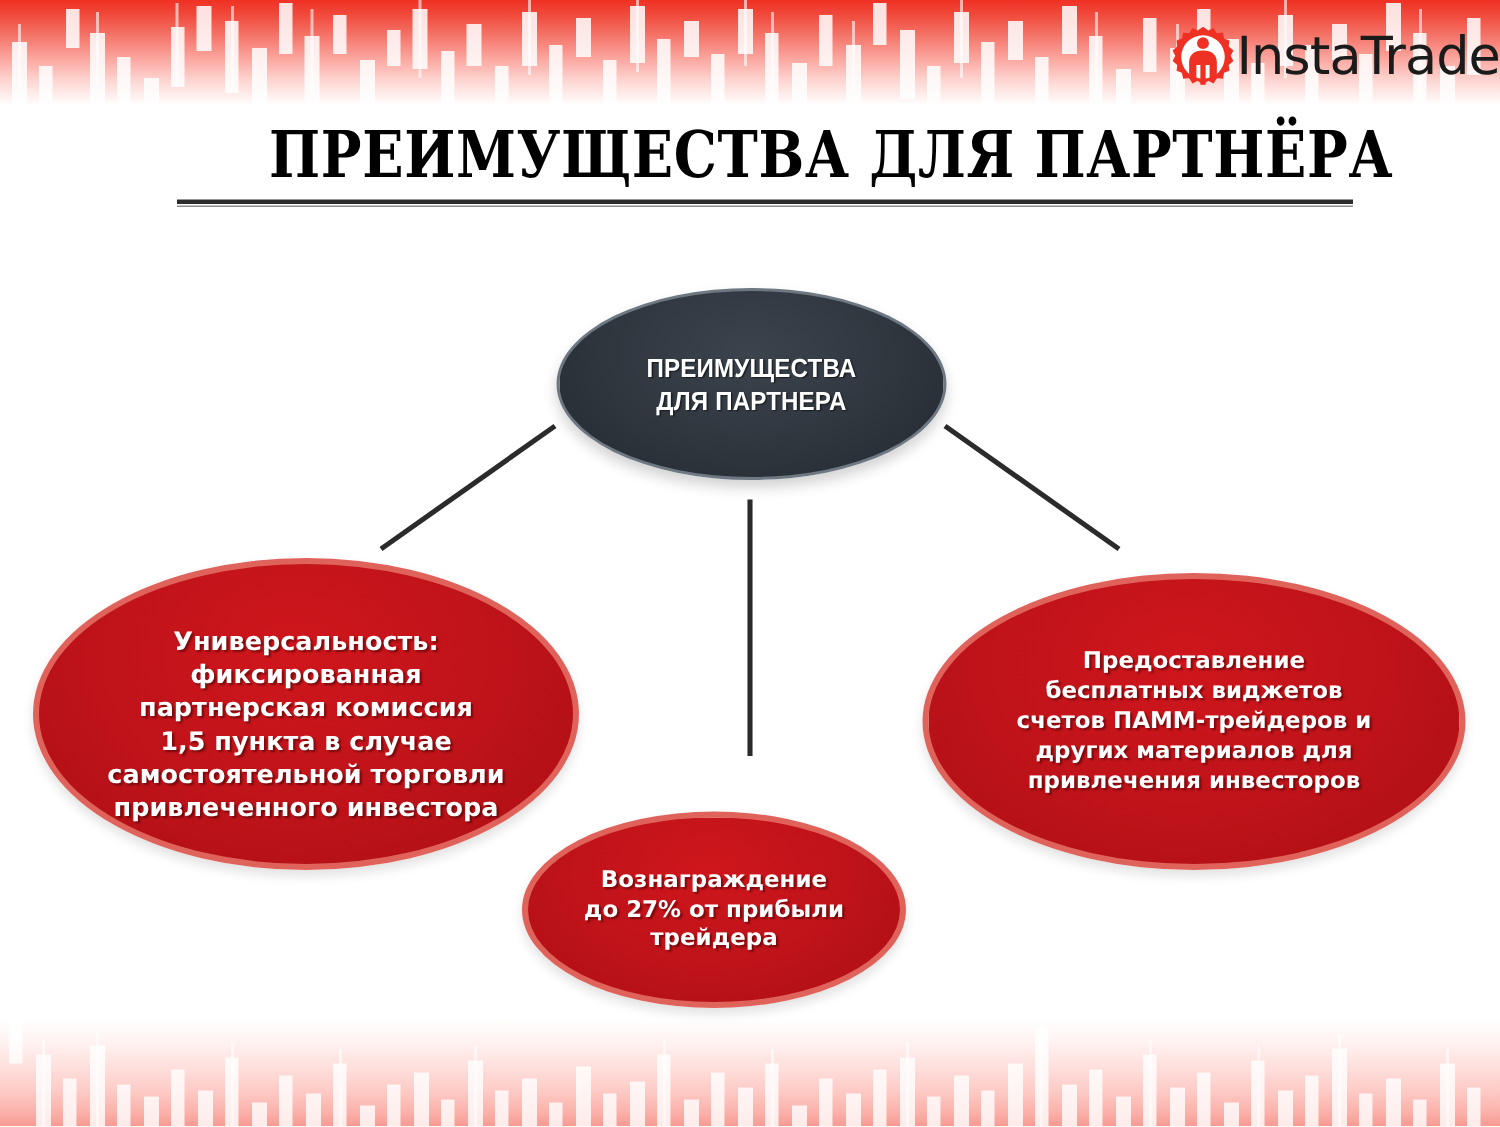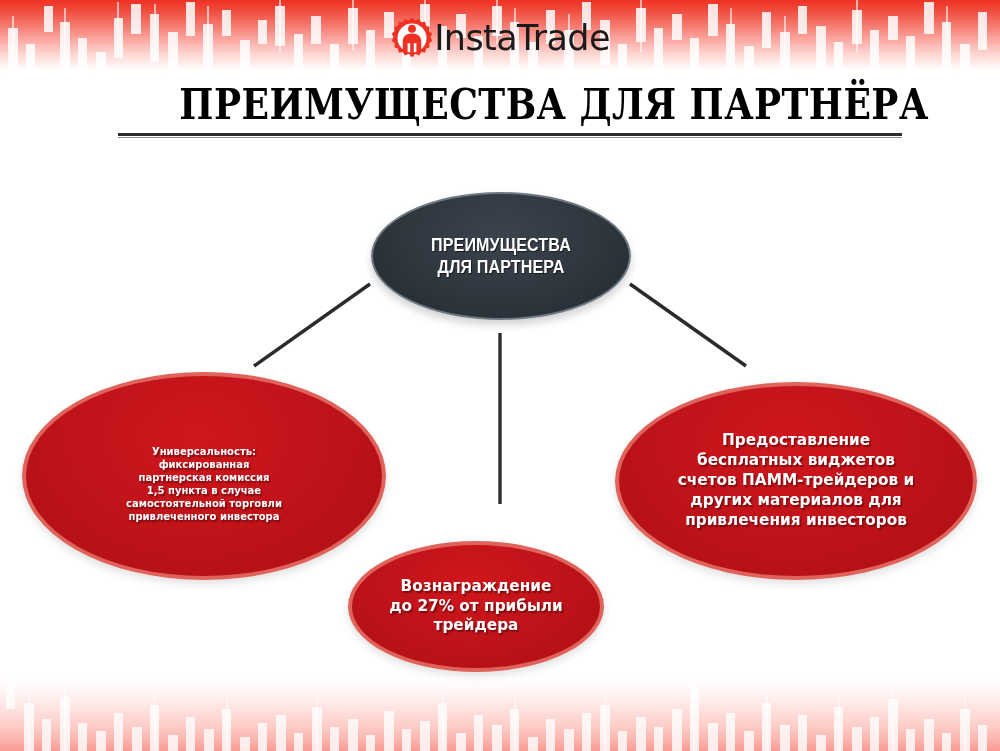"InstaTrade" .logo-wrap { justify-content: center -> flex-end }
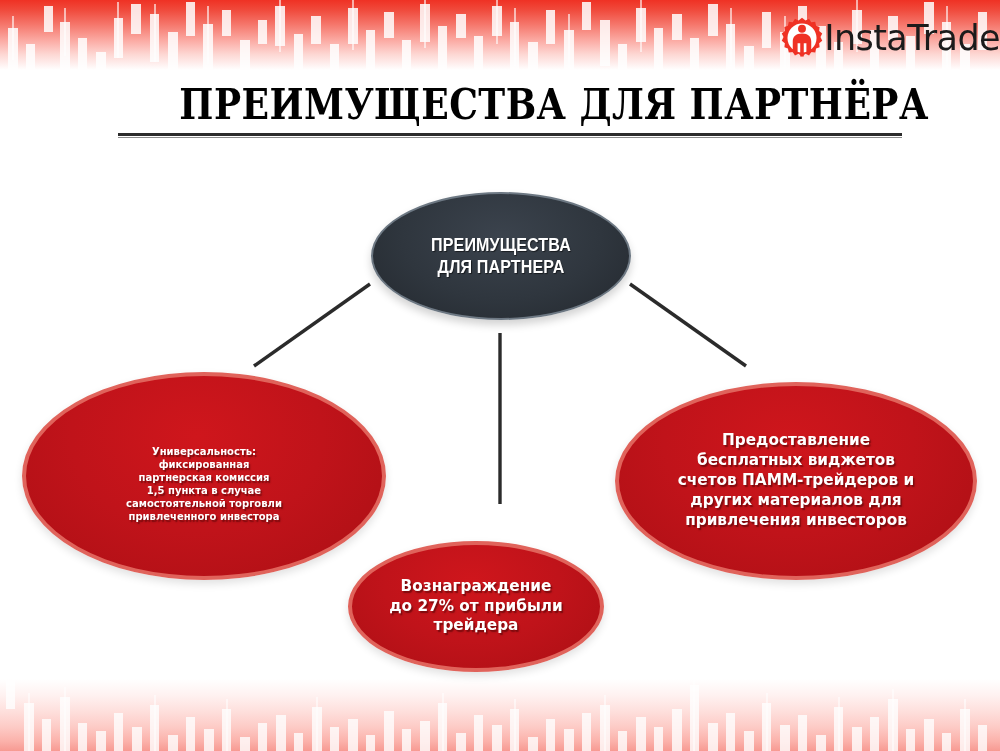"Универсальность:" .node-left .label { font-size: 10px -> 17px }
